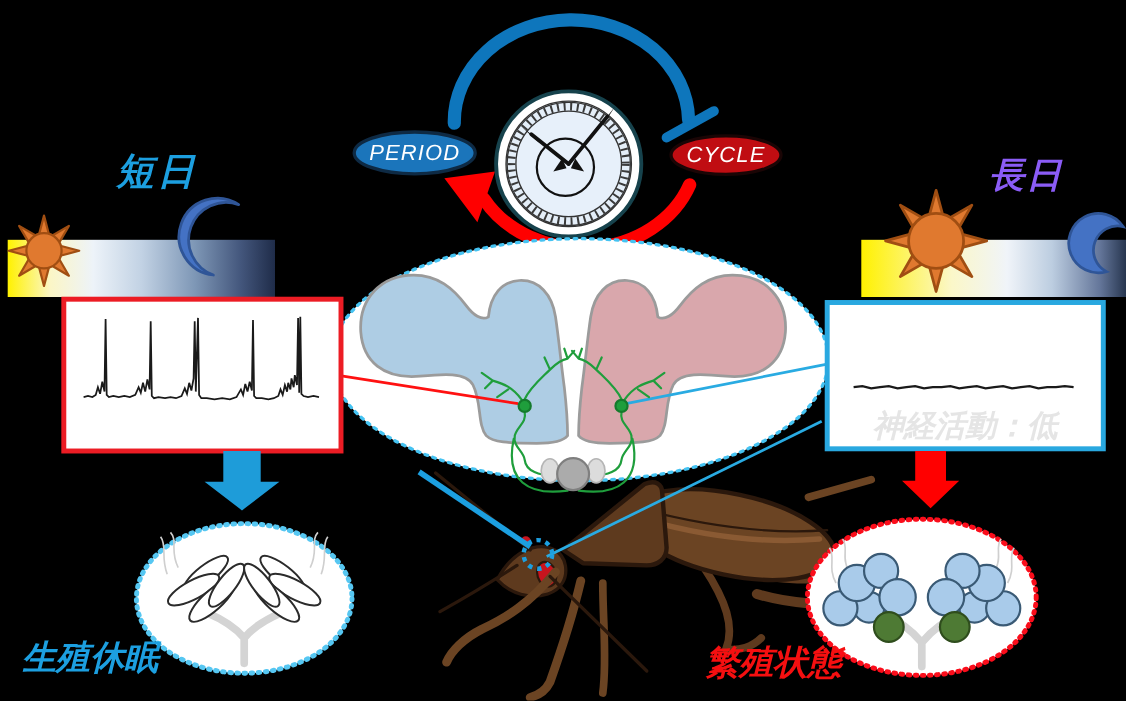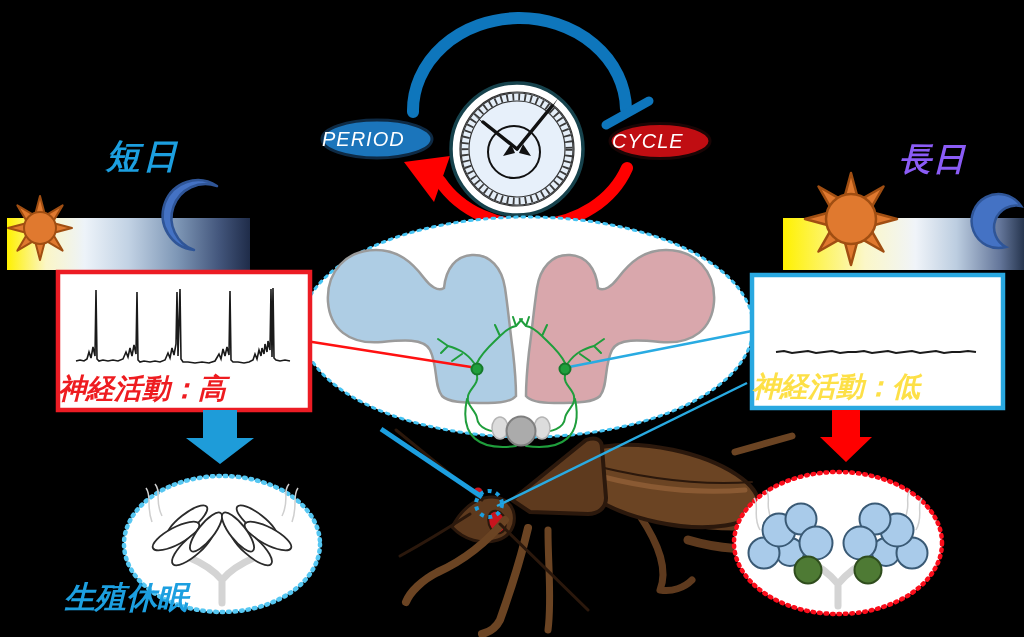"PERIOD" .lbl.center { text-align: left -> center }
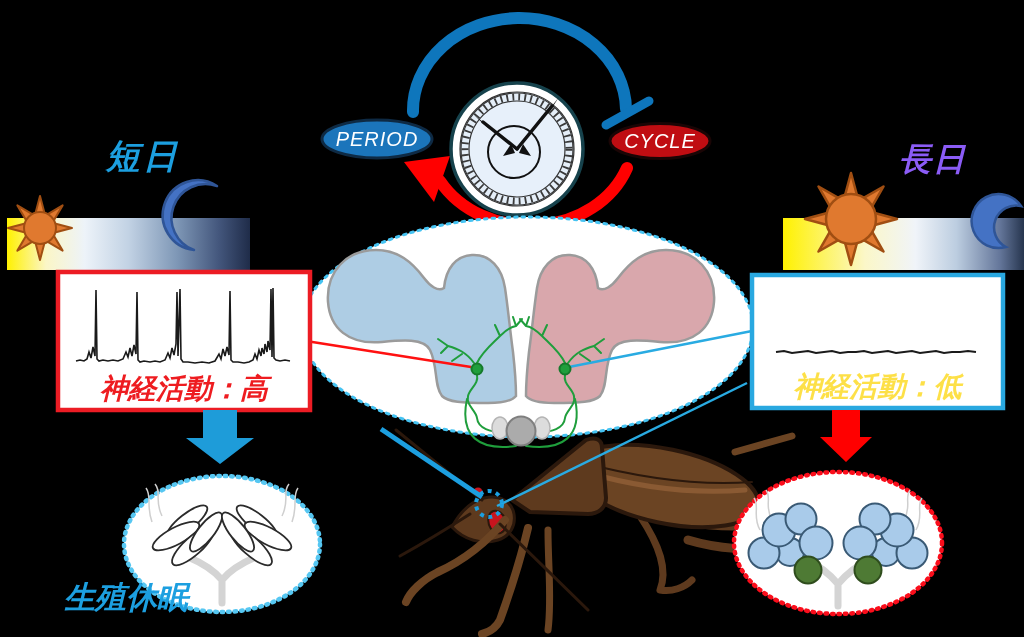"神経活動：高" div.lbl { html: <div>神経活動：高</div> -> none }
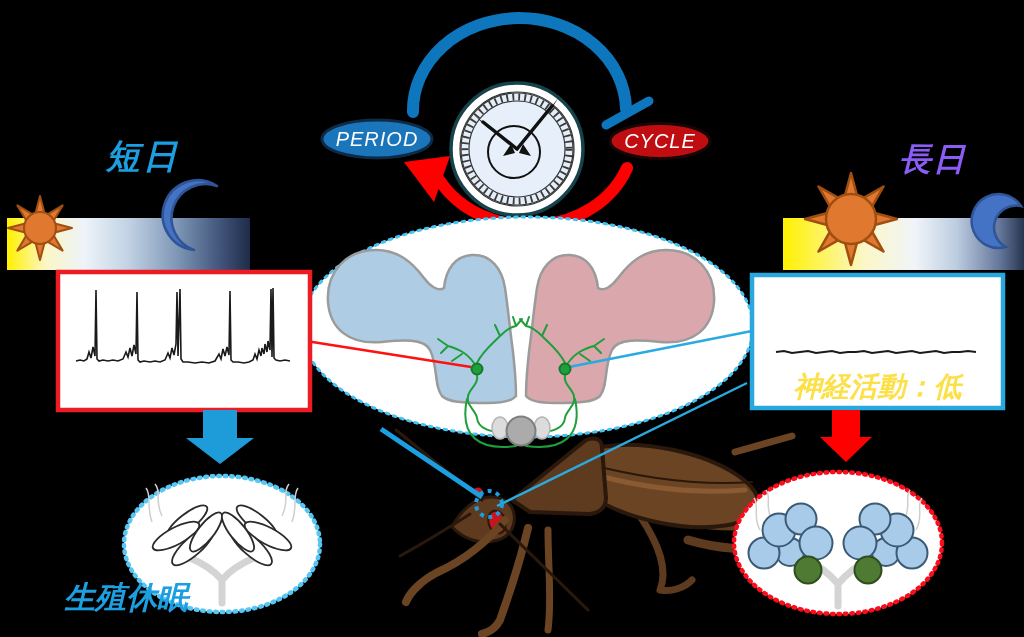"神経活動：低" .lbl-low { color: #fde047 -> #e5e5e5 }
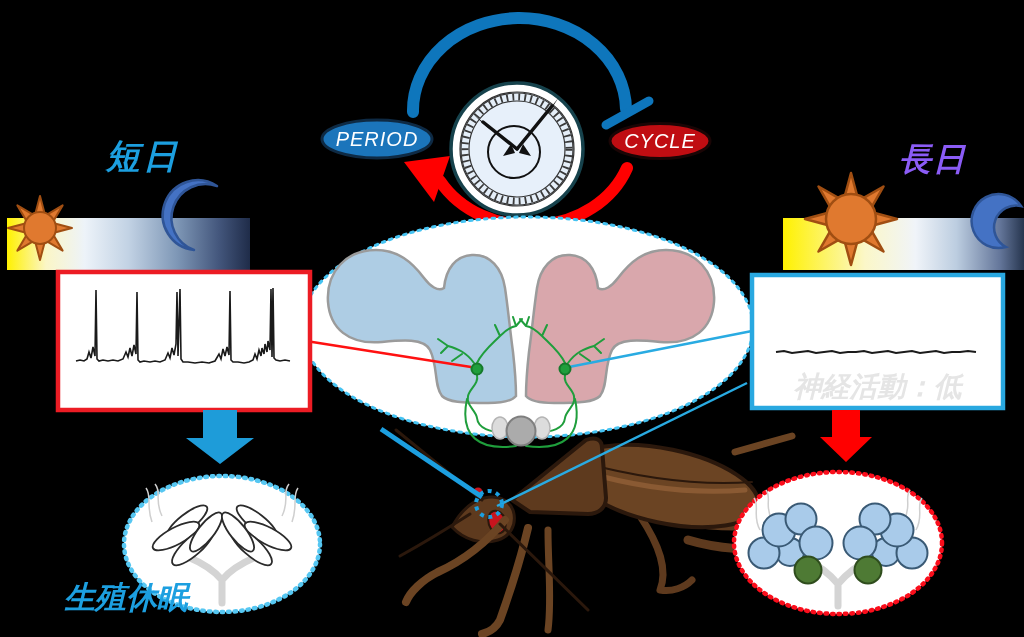"生殖休眠" .lbl-dormancy { margin-left: 44px -> none }
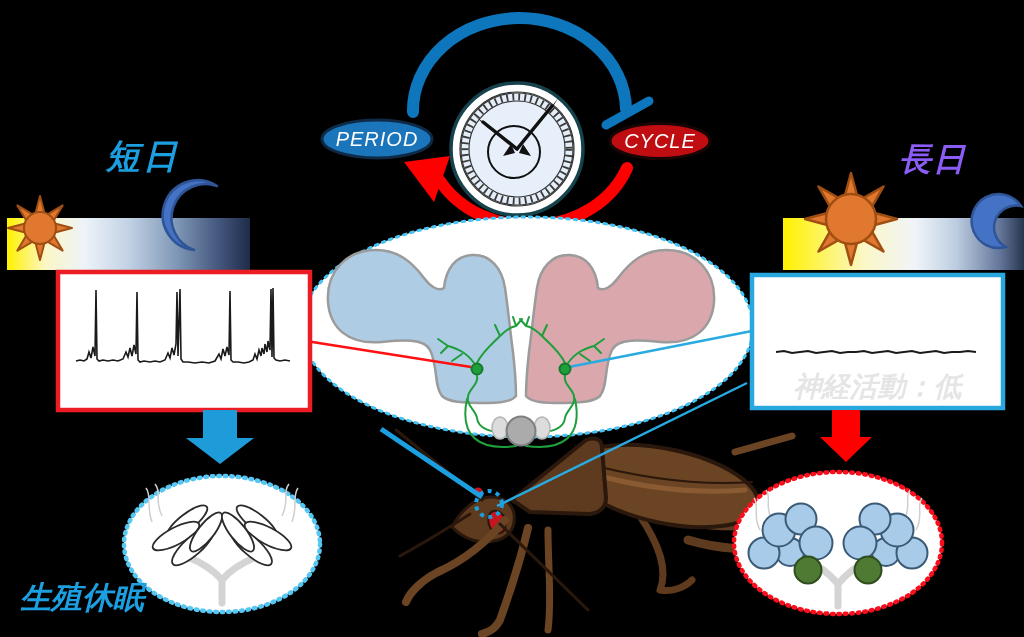"繁殖状態" div.lbl { html: none -> <div>繁殖状態</div> }
